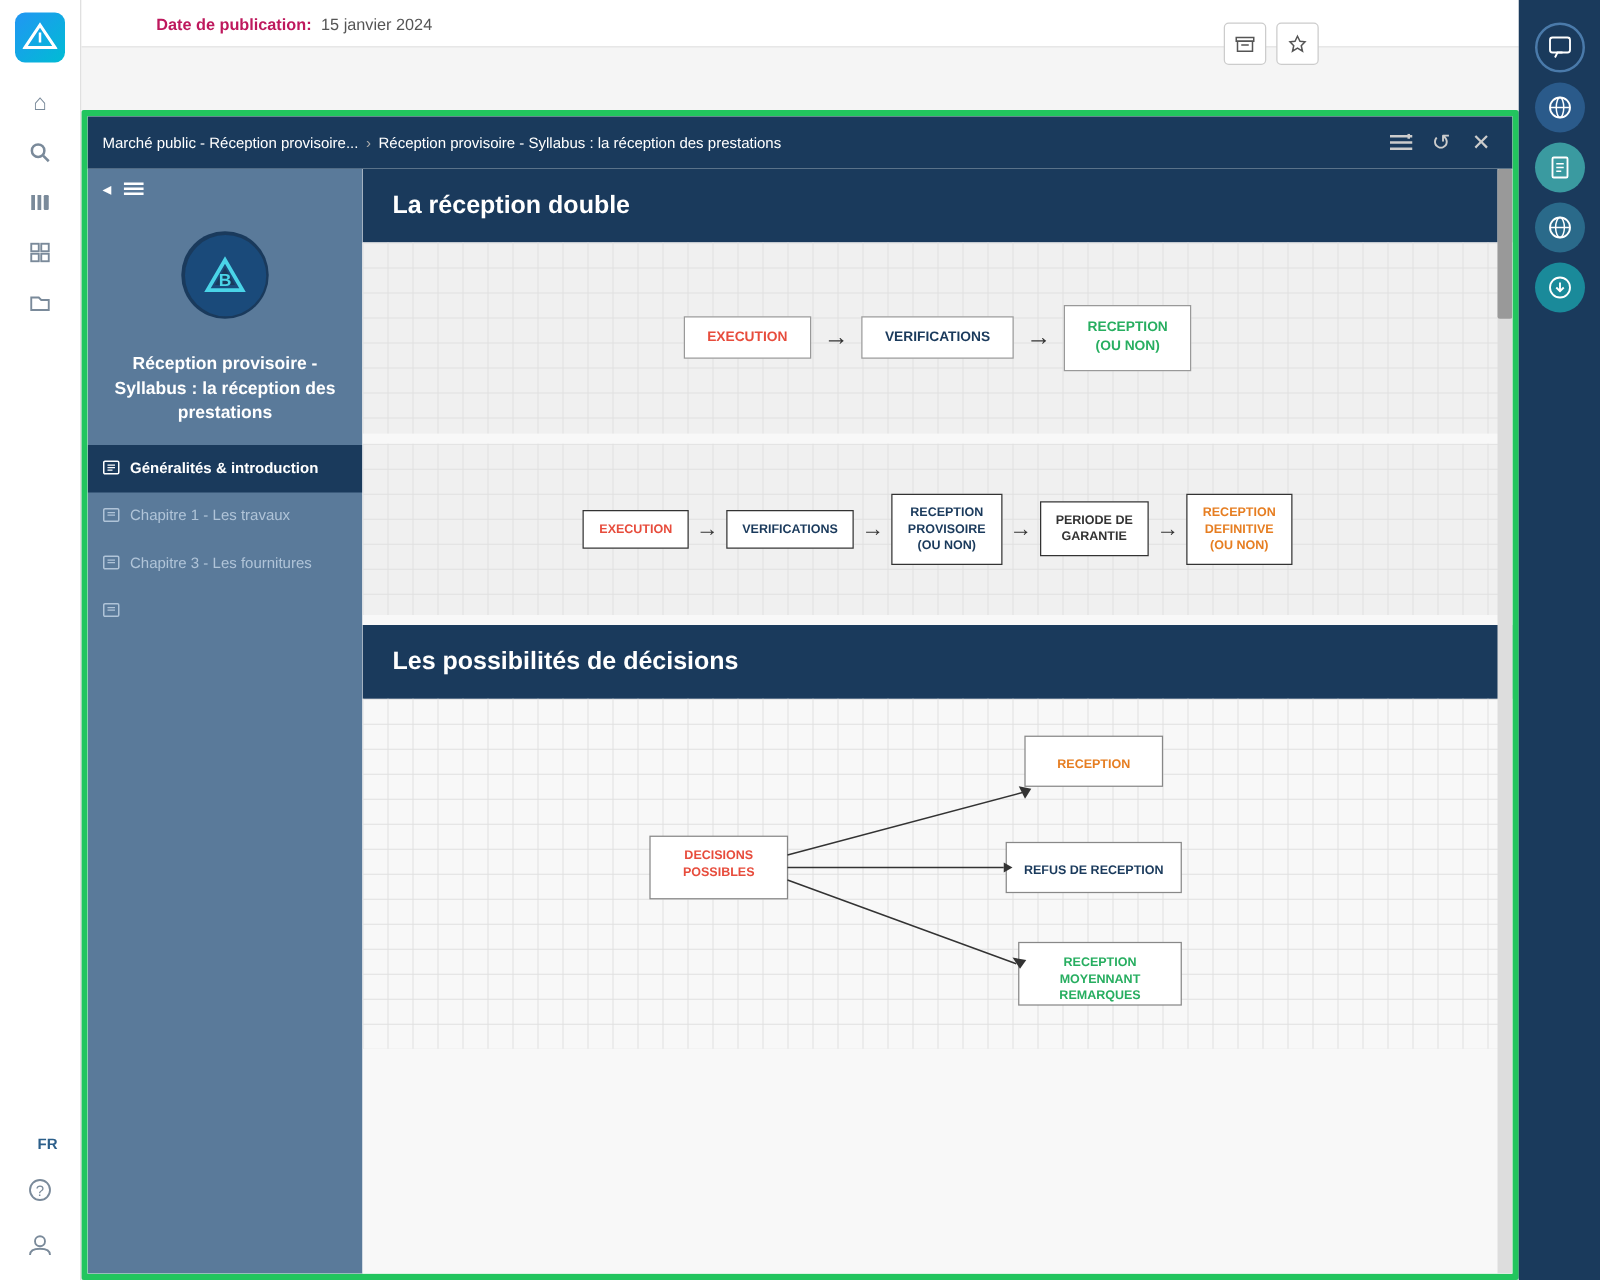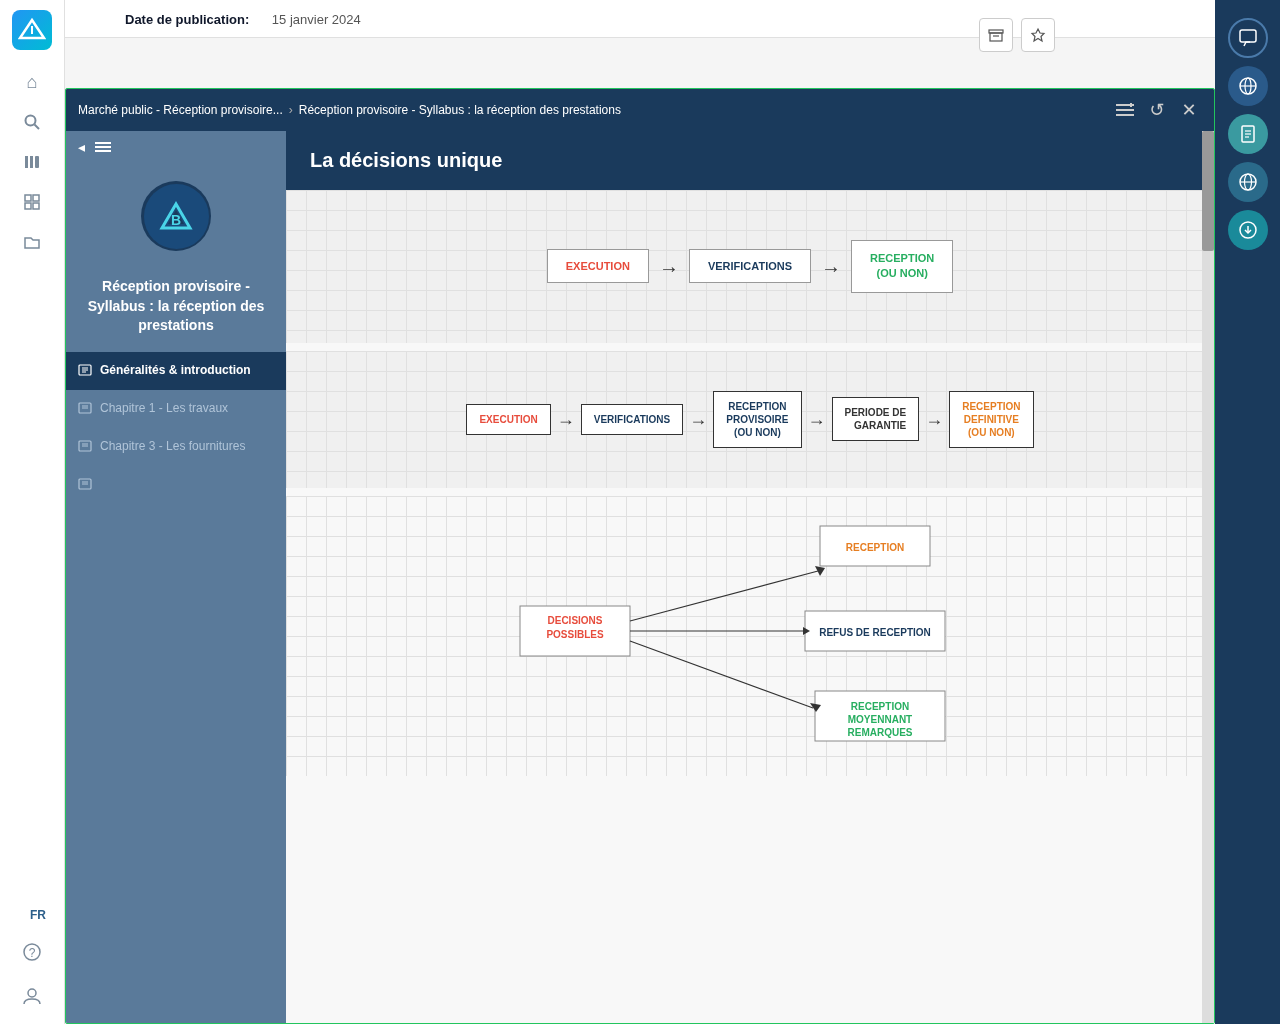"Date de publication:" span { color: #0f172a -> #be185d }
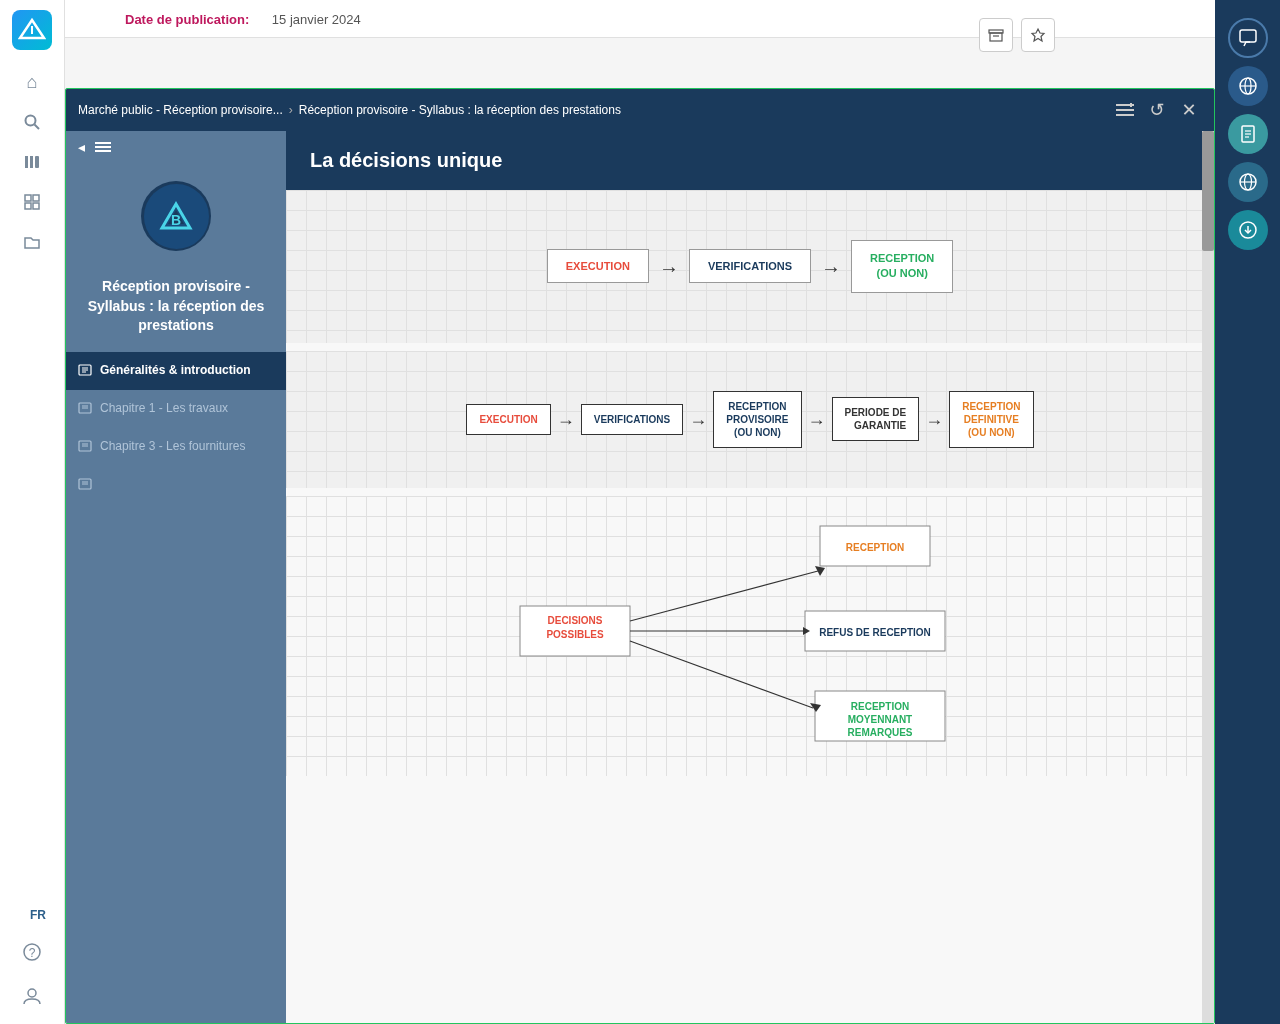"15 janvier 2024" span { margin-left: 19px -> 4px }
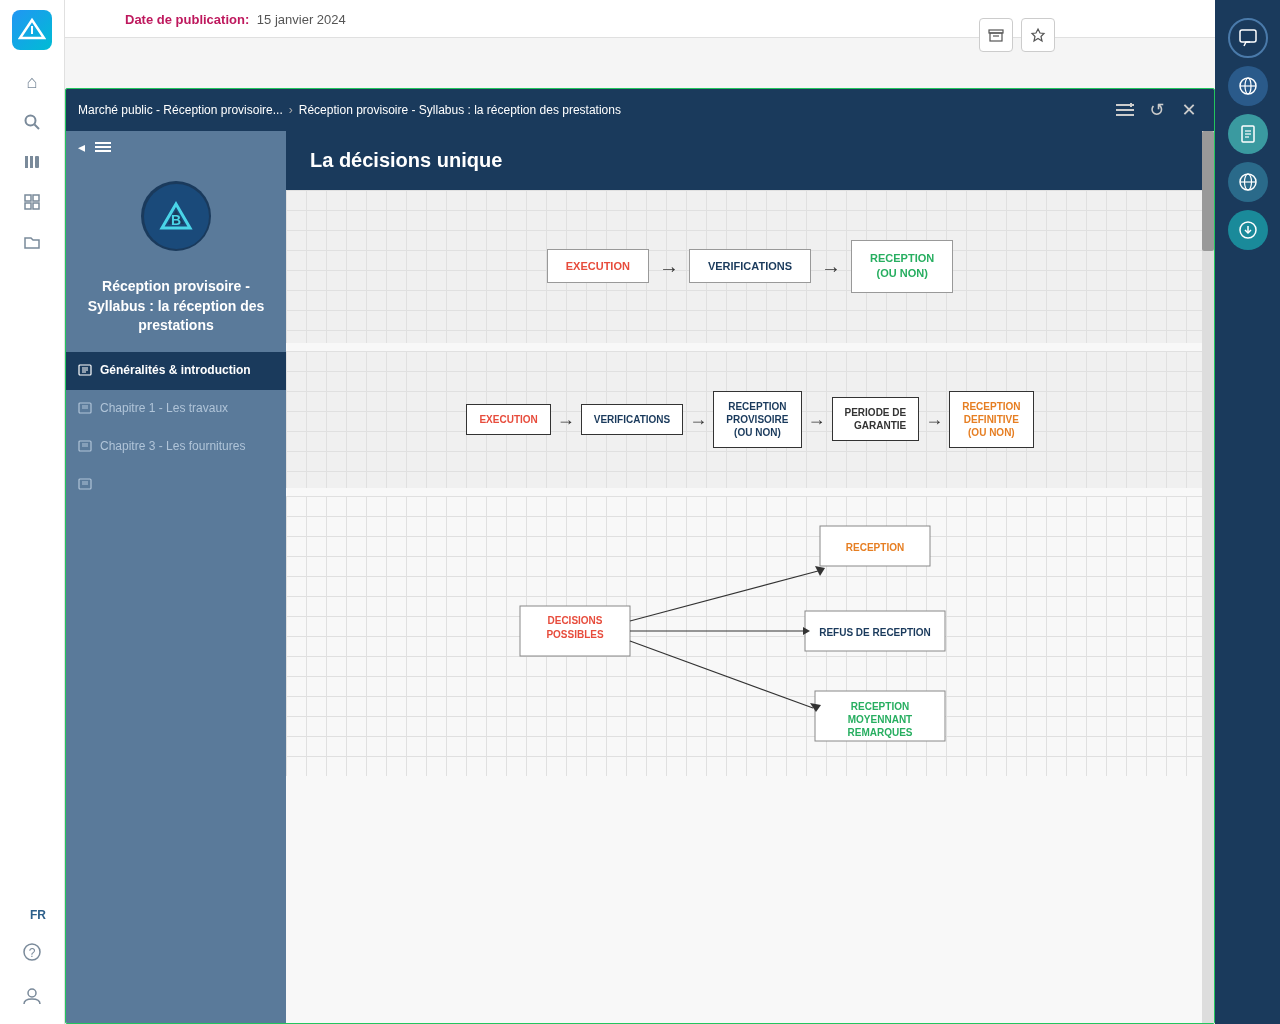"Marché public - Réception provisoire..." .viewer { border: 1px solid #22c55e -> 5px solid #22c55e }
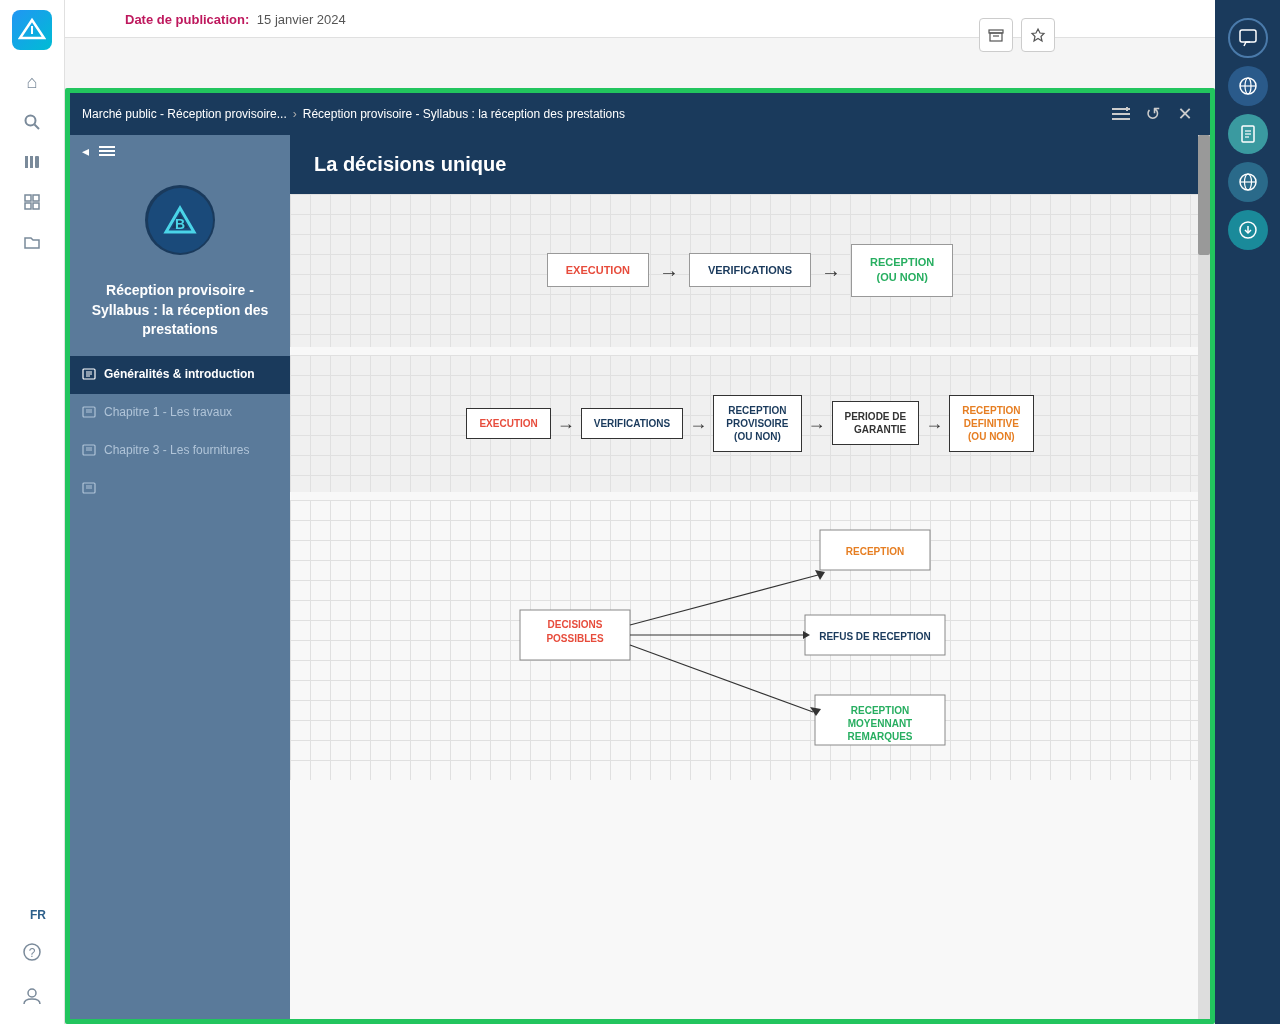"La décisions unique" div.section-header-title { text: décisions unique -> réception double }
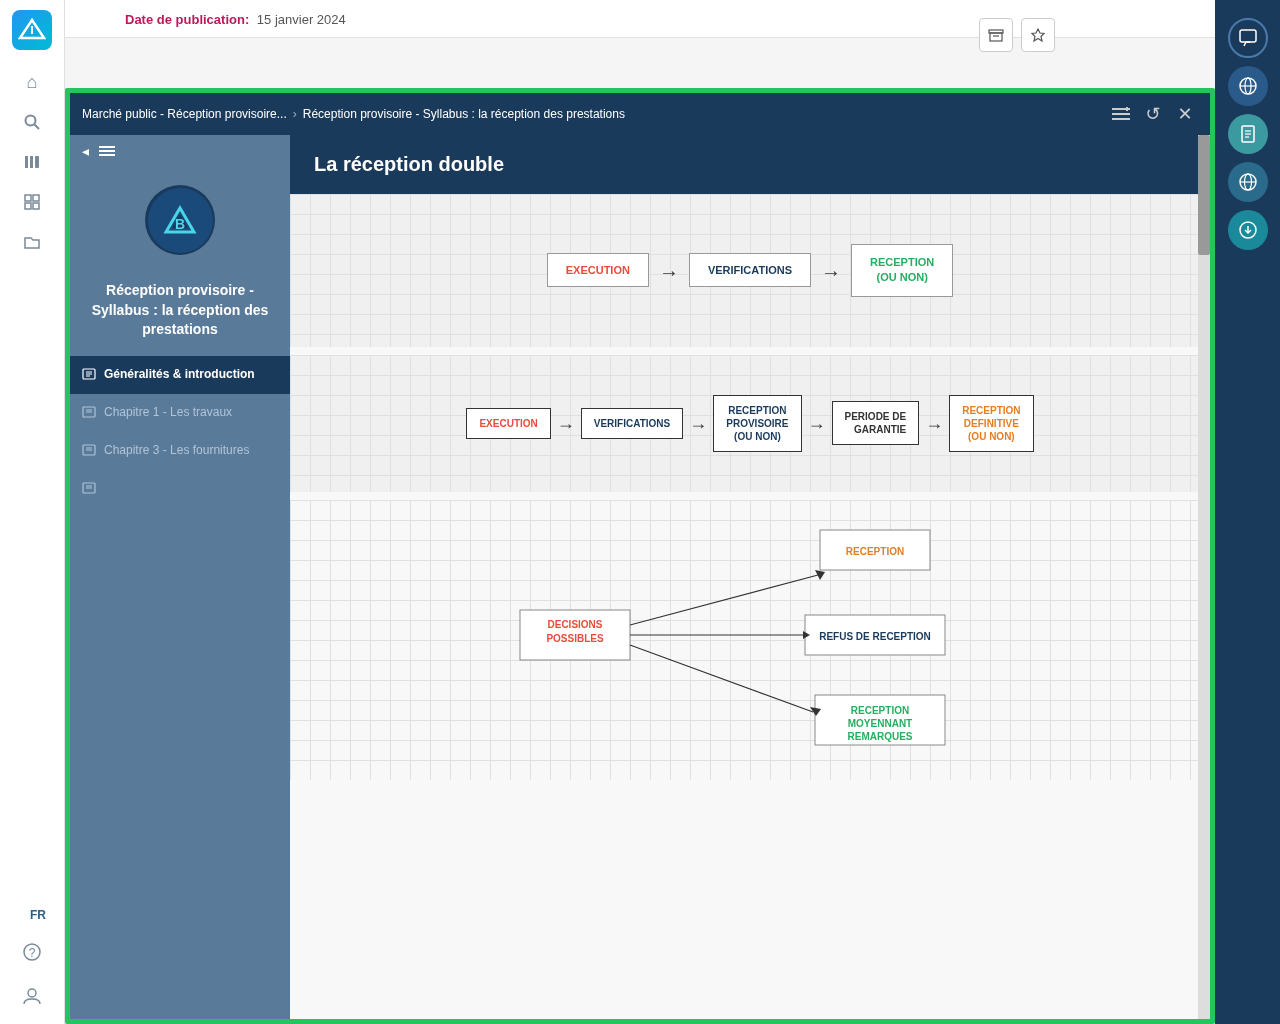"PERIODE DE" div.flow-box2 { text-align: right -> none }
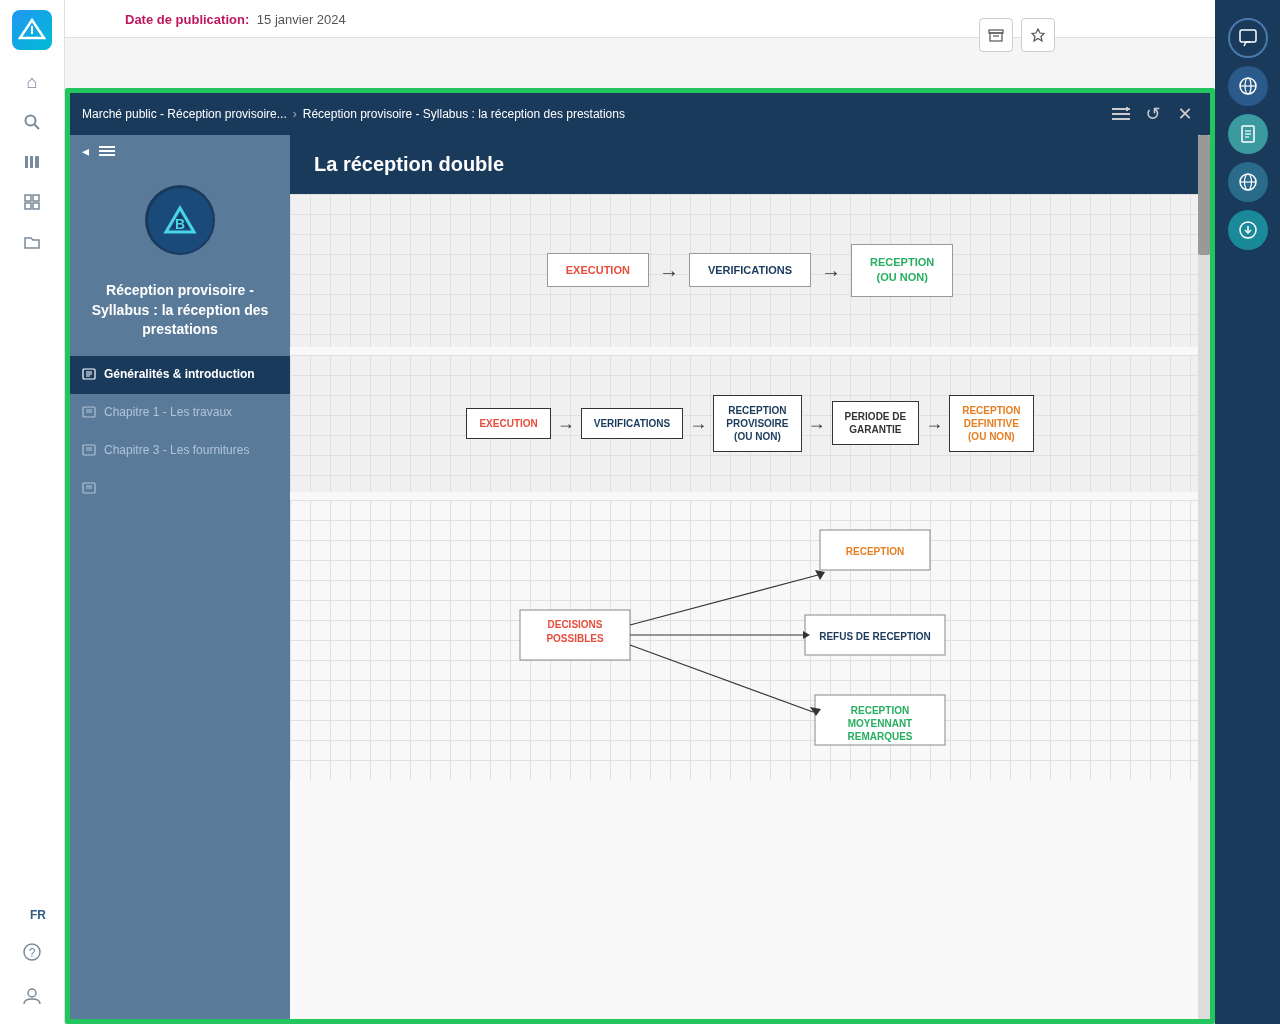"Les possibilités de décisions" div.section-header { html: none -> <div> <div>Les possibilités de décisions</div> </div> }
